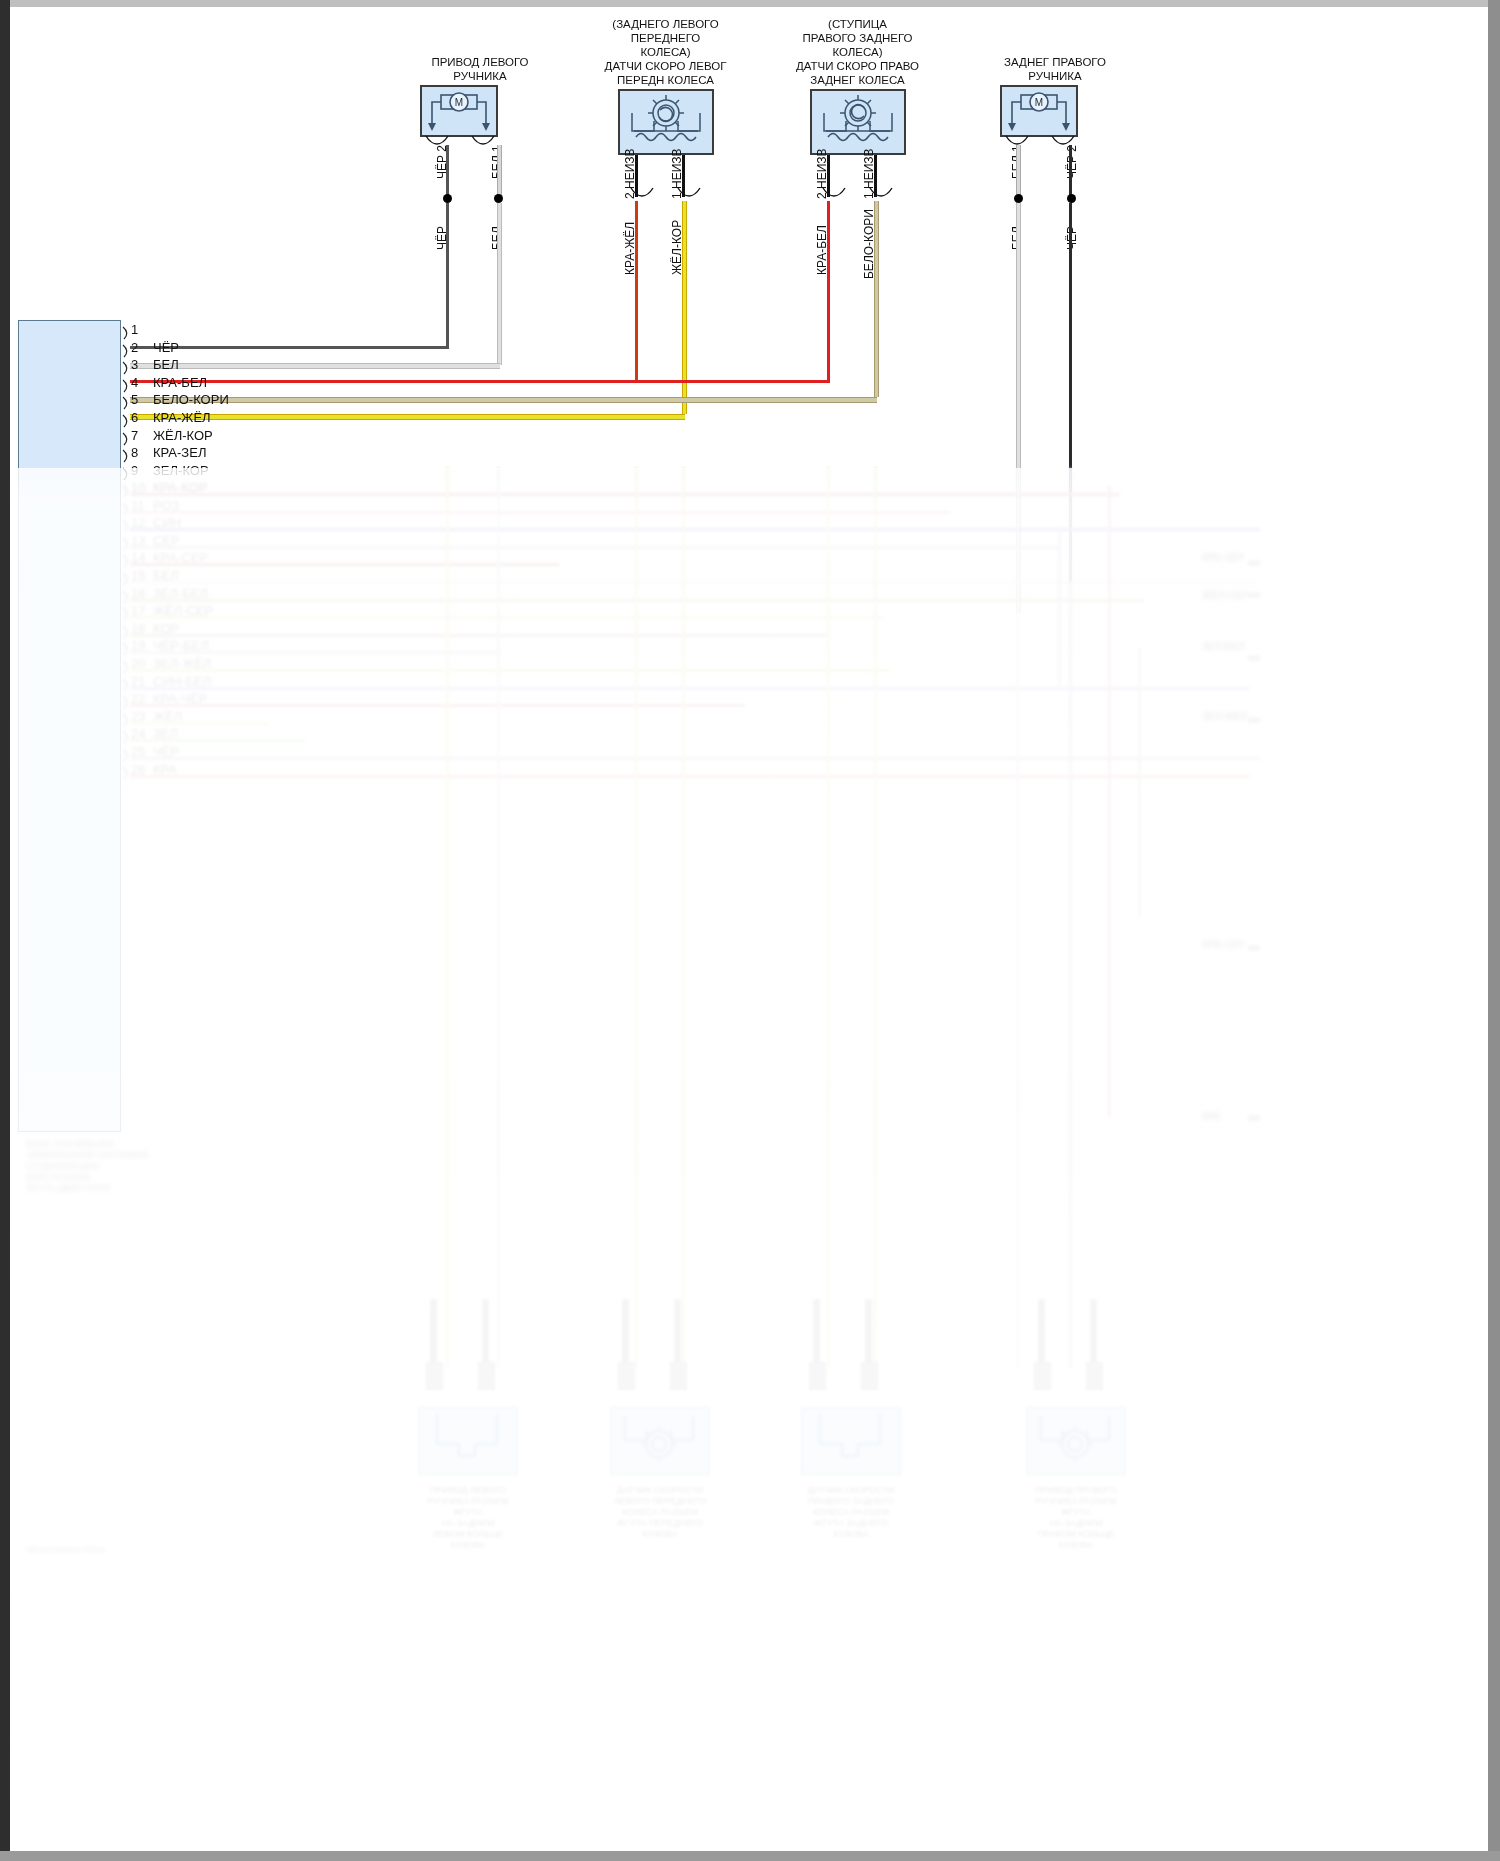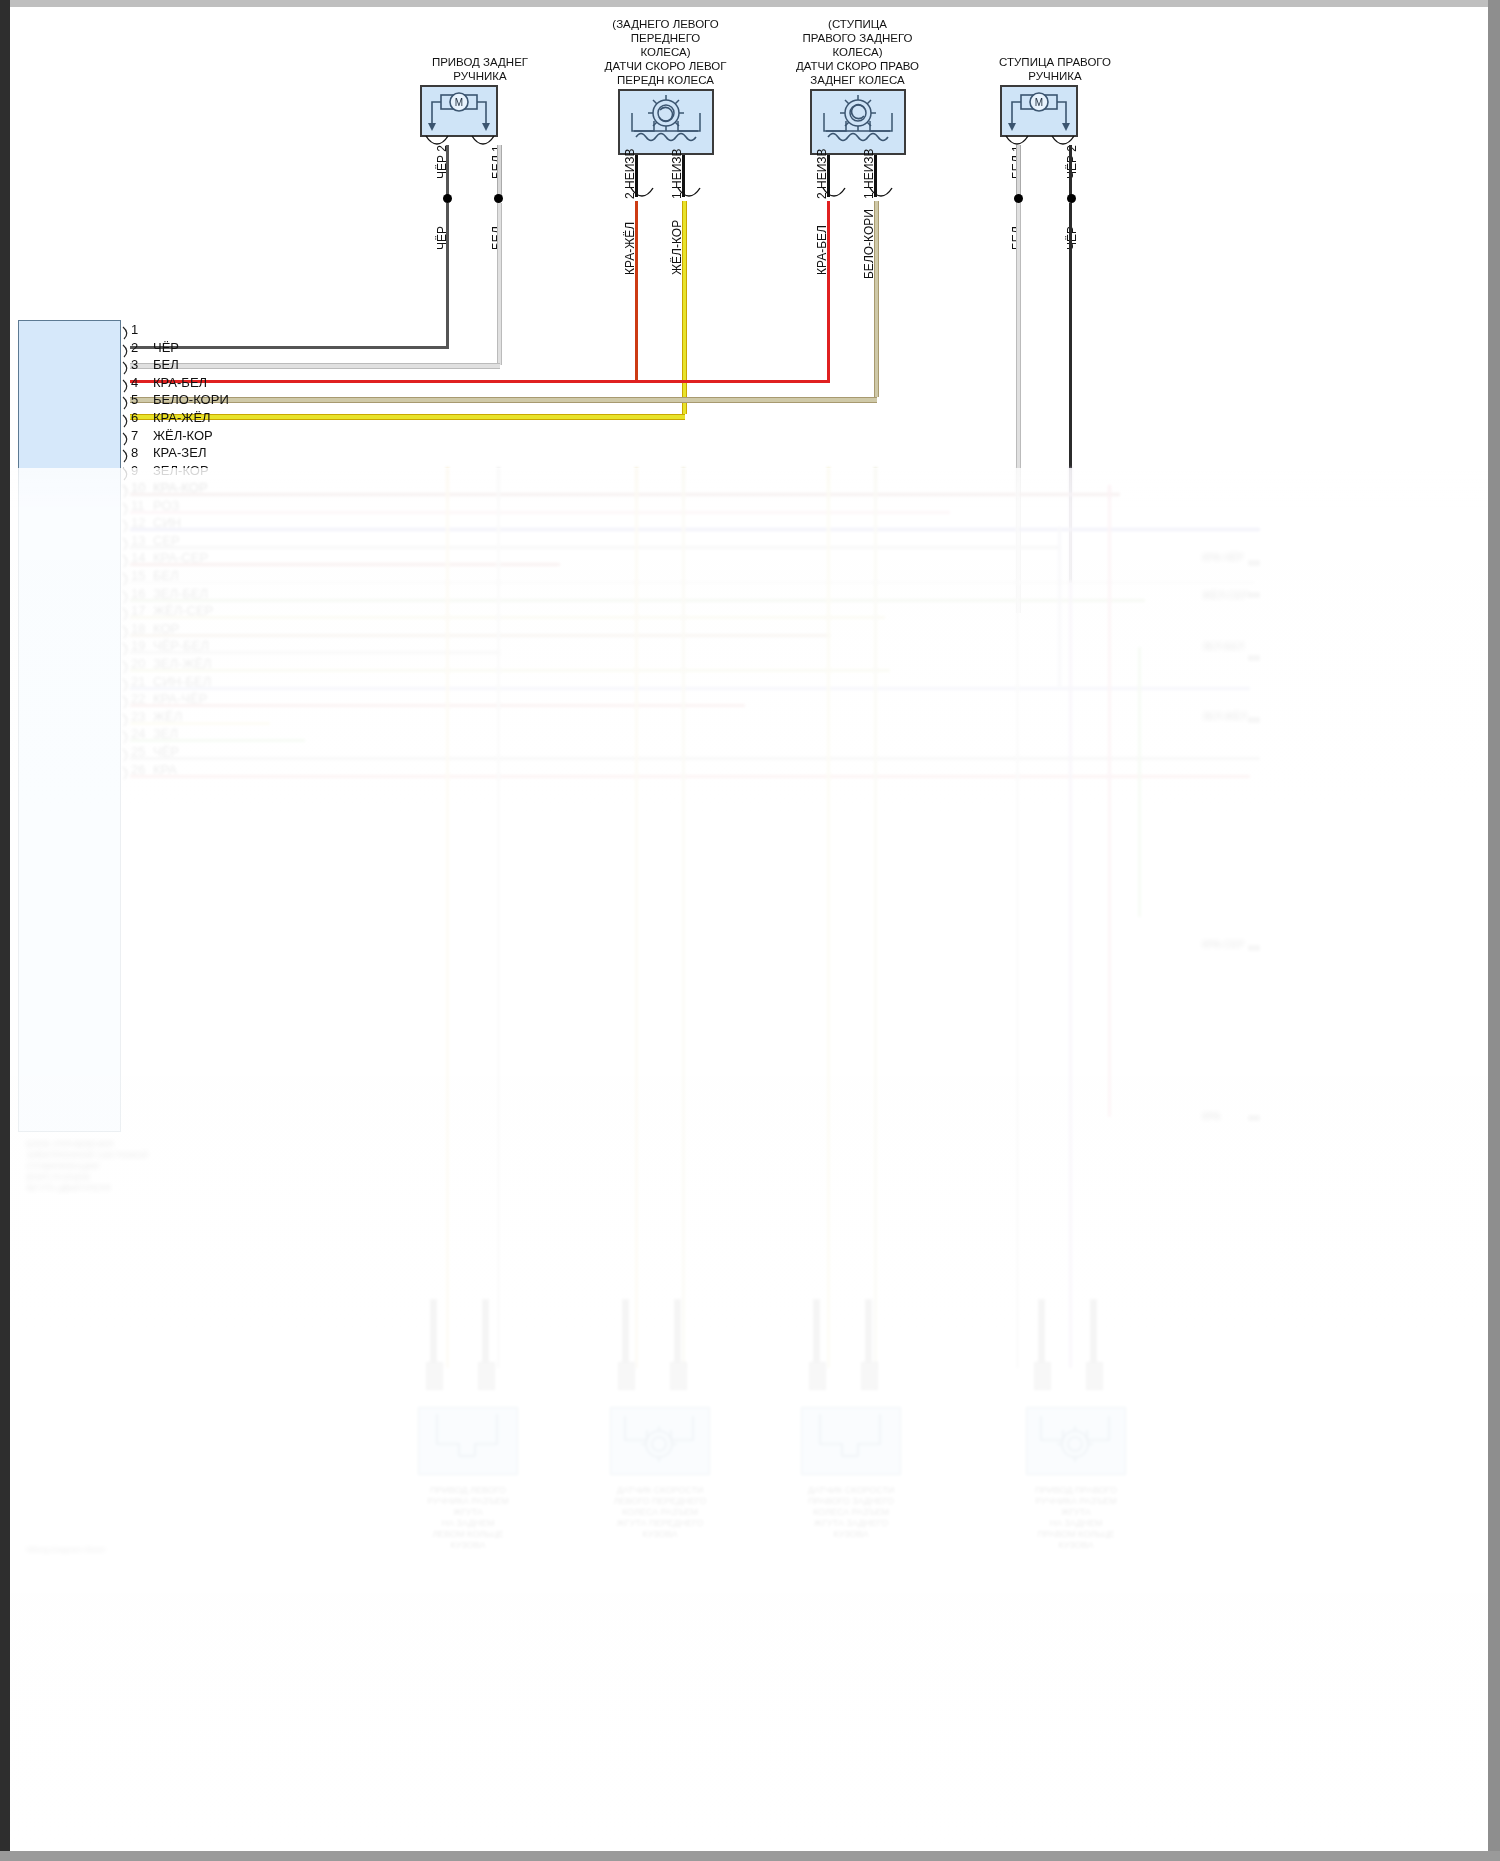"ПРИВОД ЗАДНЕГ" div.devlabel { text: ЗАДНЕГ -> ЛЕВОГО }
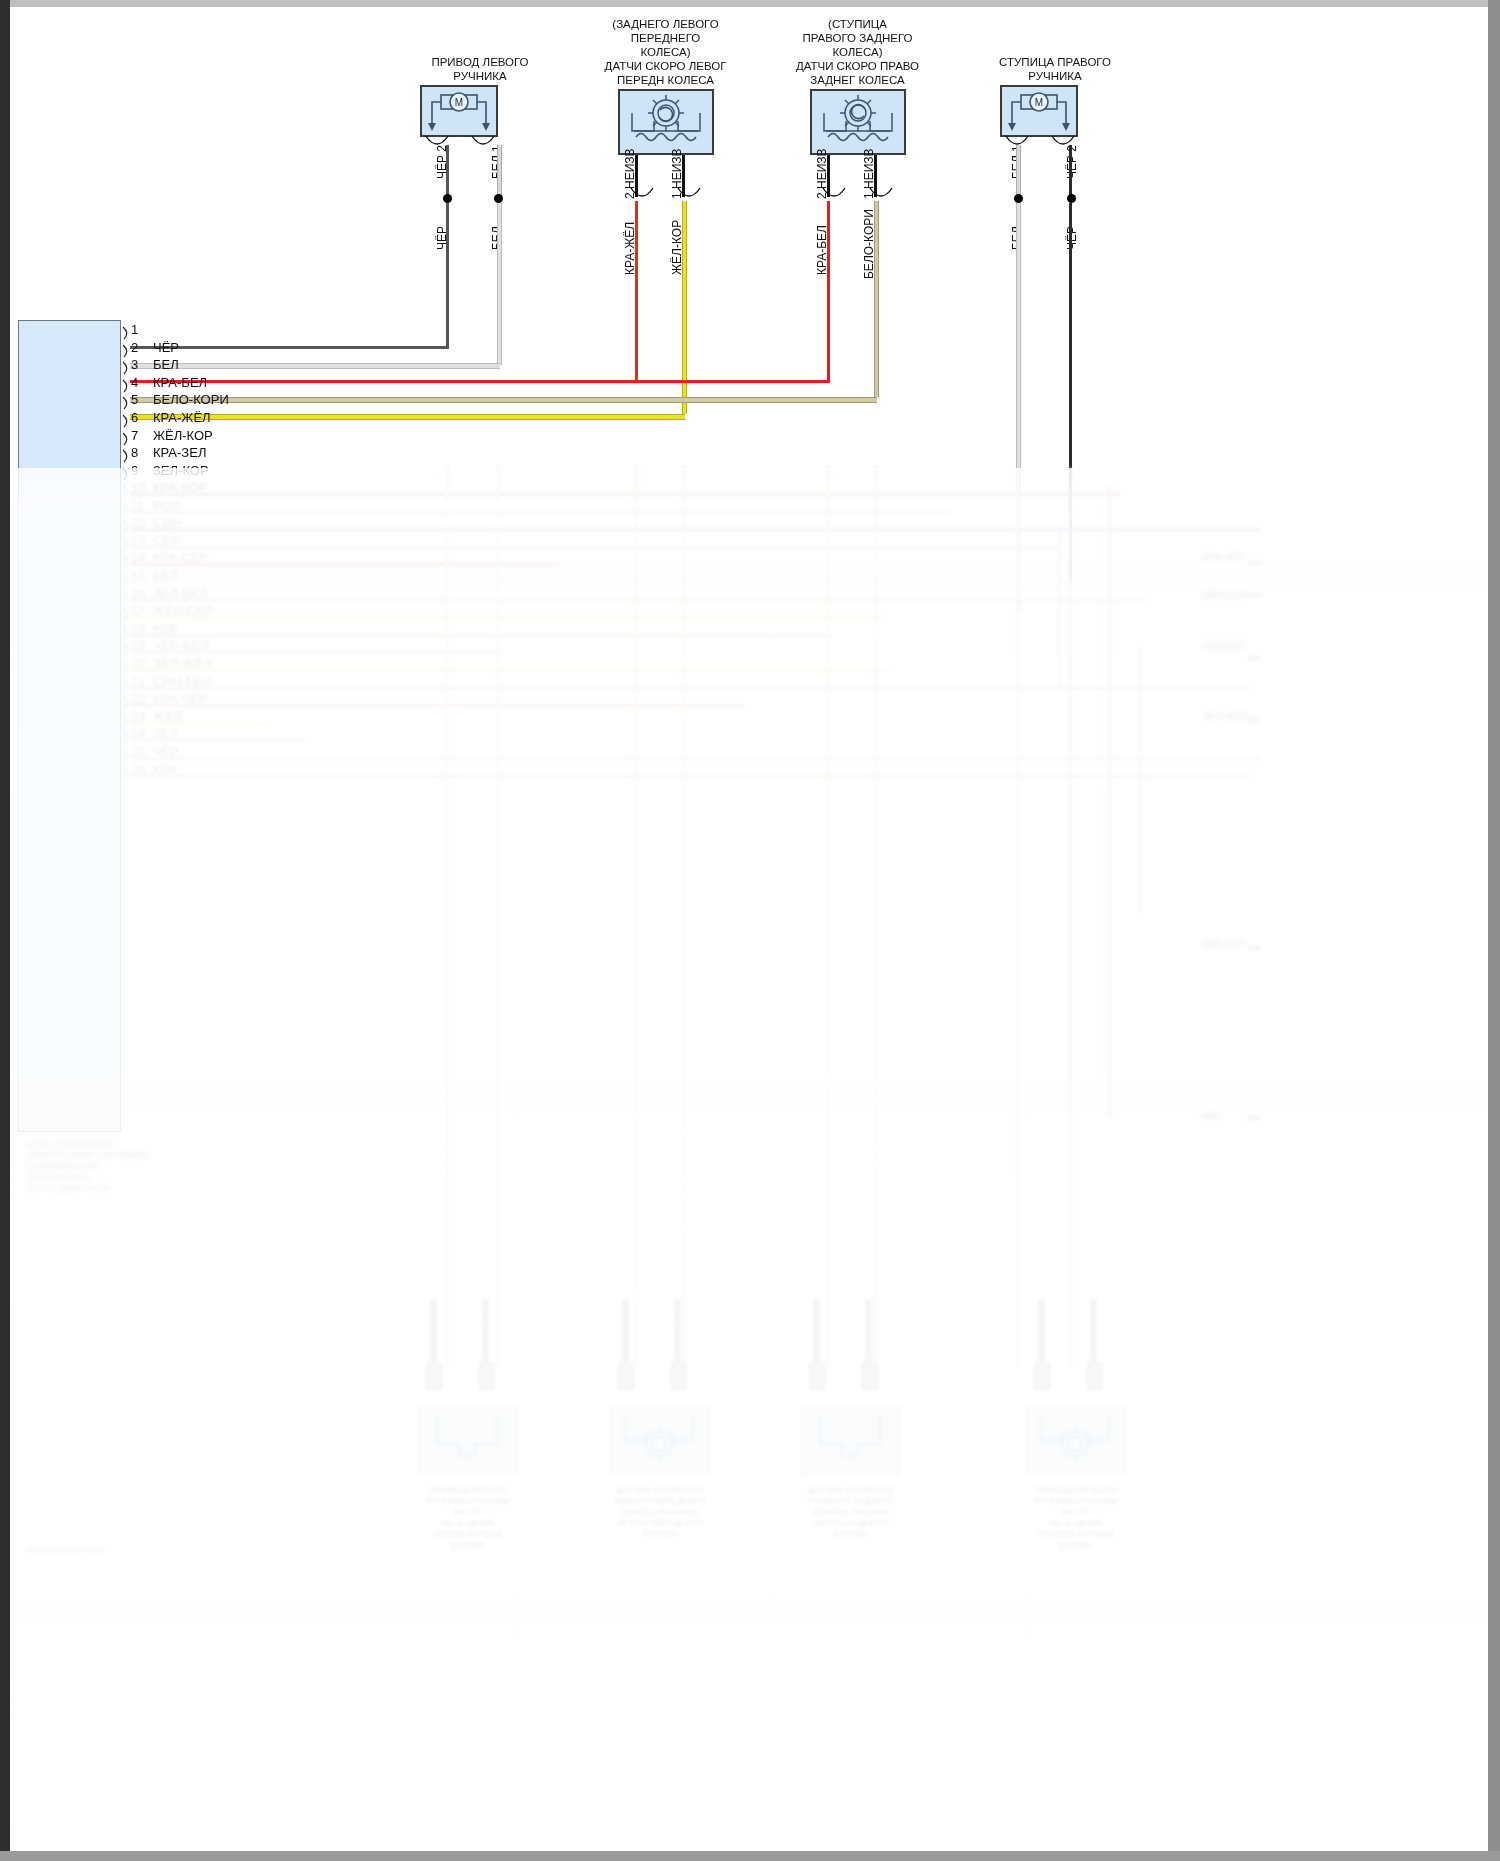"СТУПИЦА ПРАВОГО" div.devlabel { text: СТУПИЦА -> ЗАДНЕГ }
